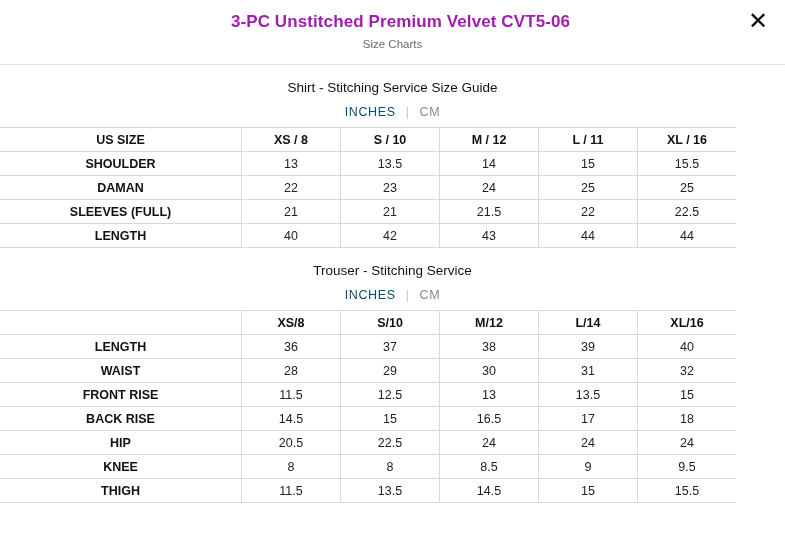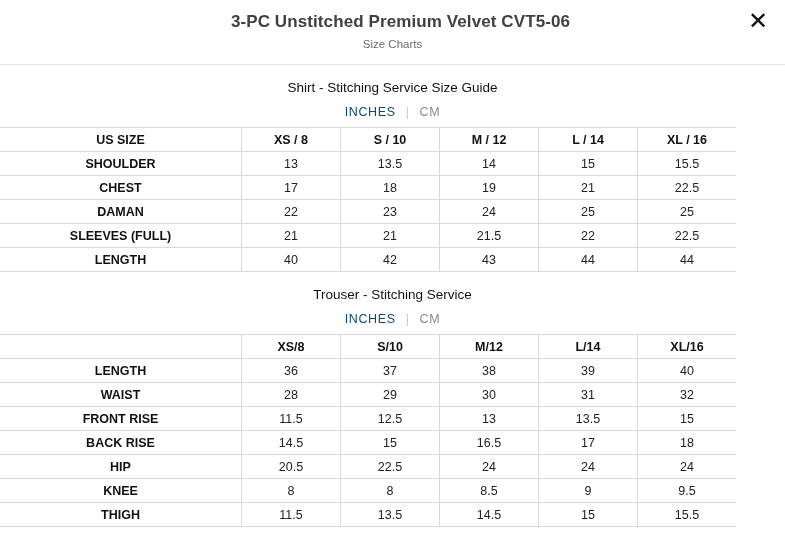"3-PC Unstitched Premium Velvet CVT5-06" .modal-title { color: #404040 -> #a21caf }
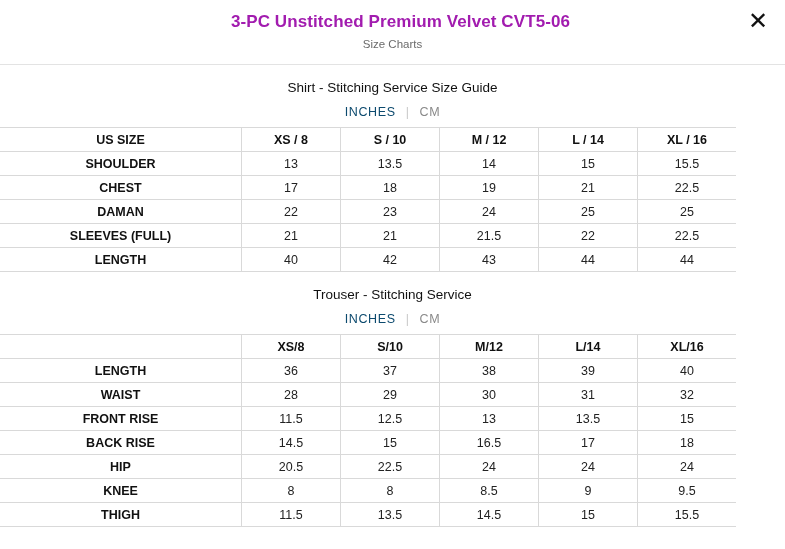"L / 14" th.colhead { text: 14 -> 11 }
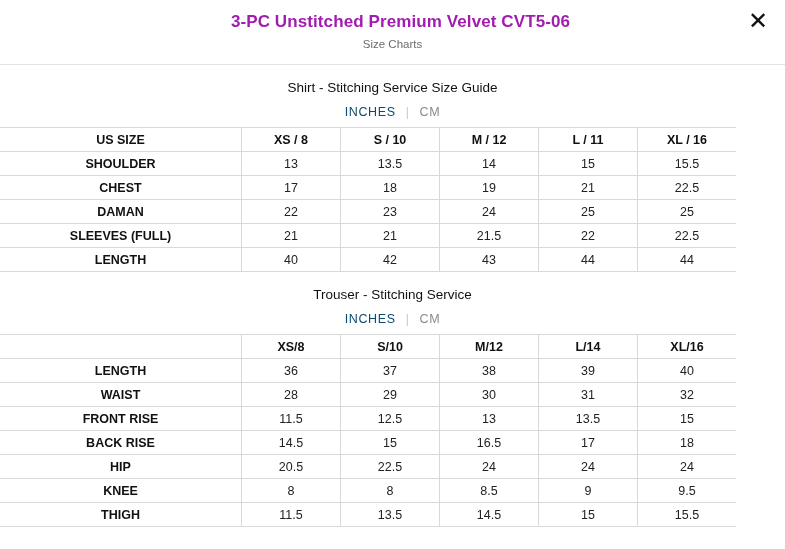"CHEST" tr { html: <tr> <td>CHEST</td> <td>17</td> <td>18</td> <td>19</td> <td>21</td> <td>22.5</td> </tr> -> none }
